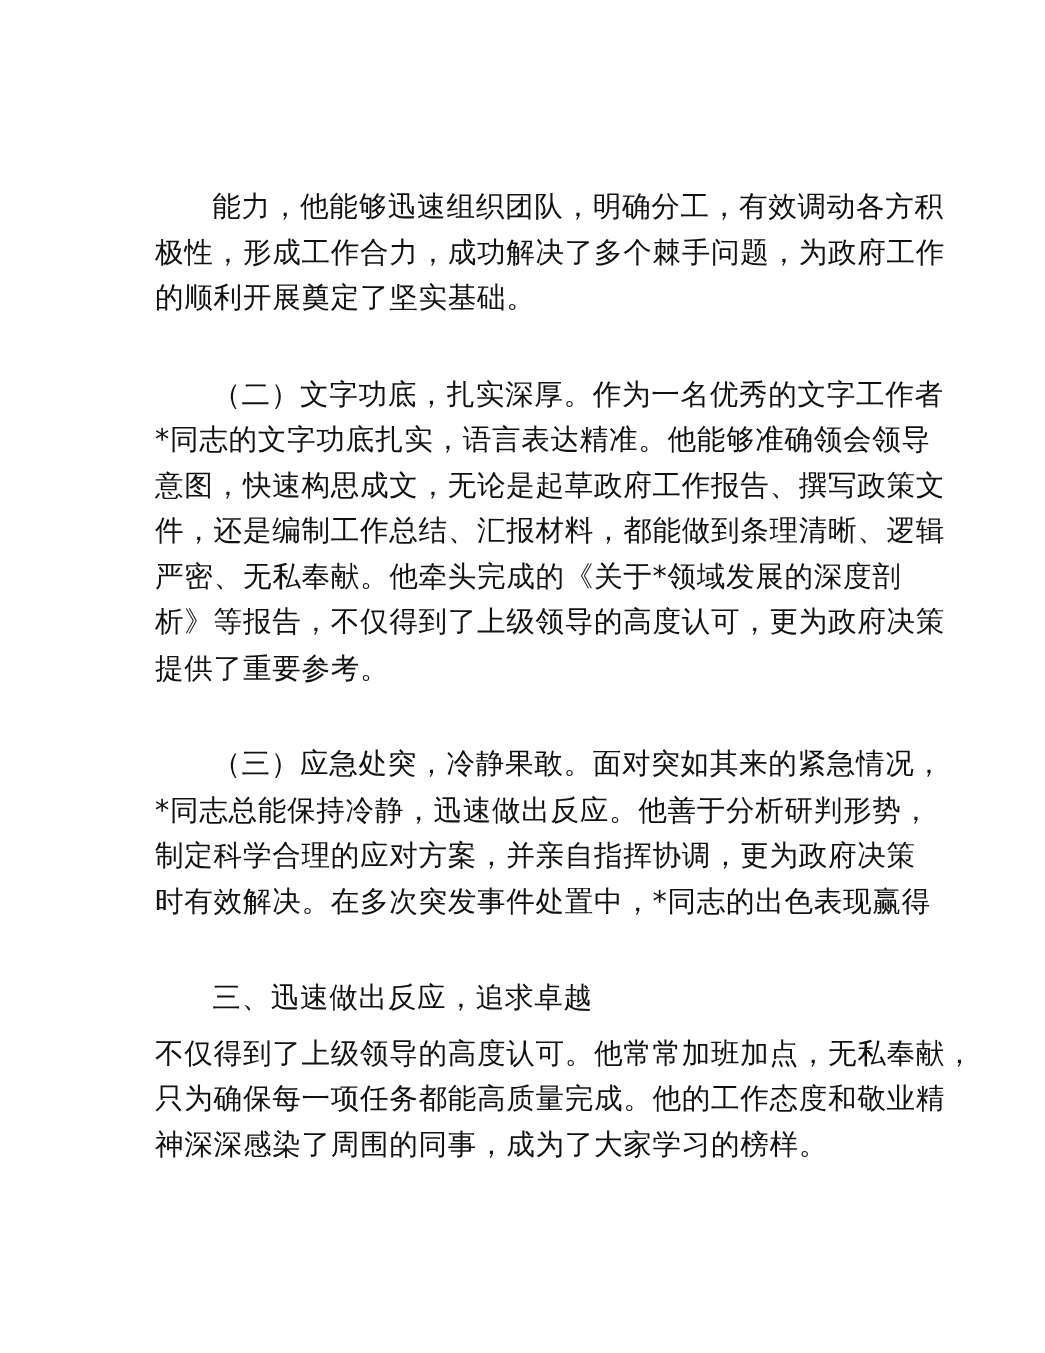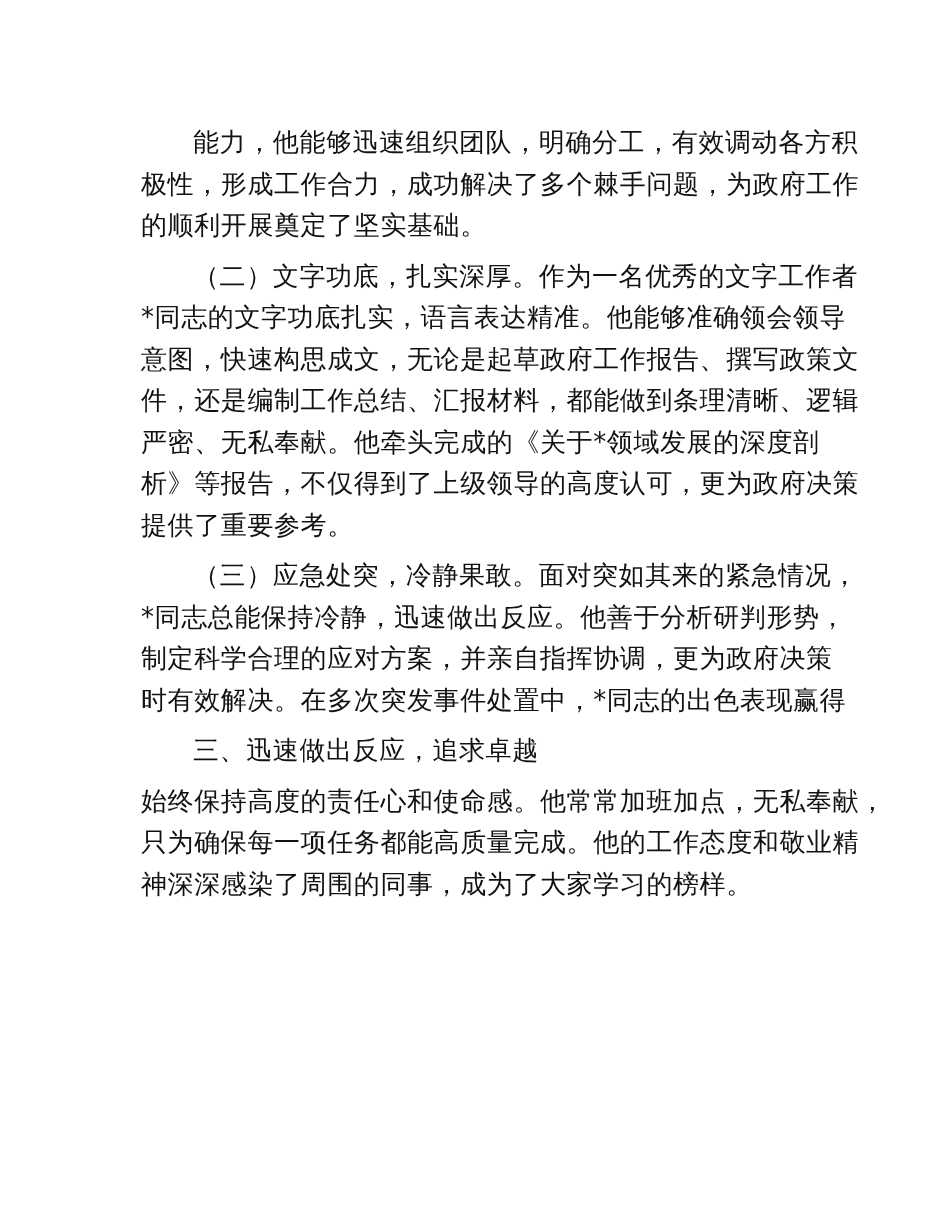"能力，他能够迅速组织团队，明确分工，有效调动各方积" .gap-after { margin-top: none -> 46px }
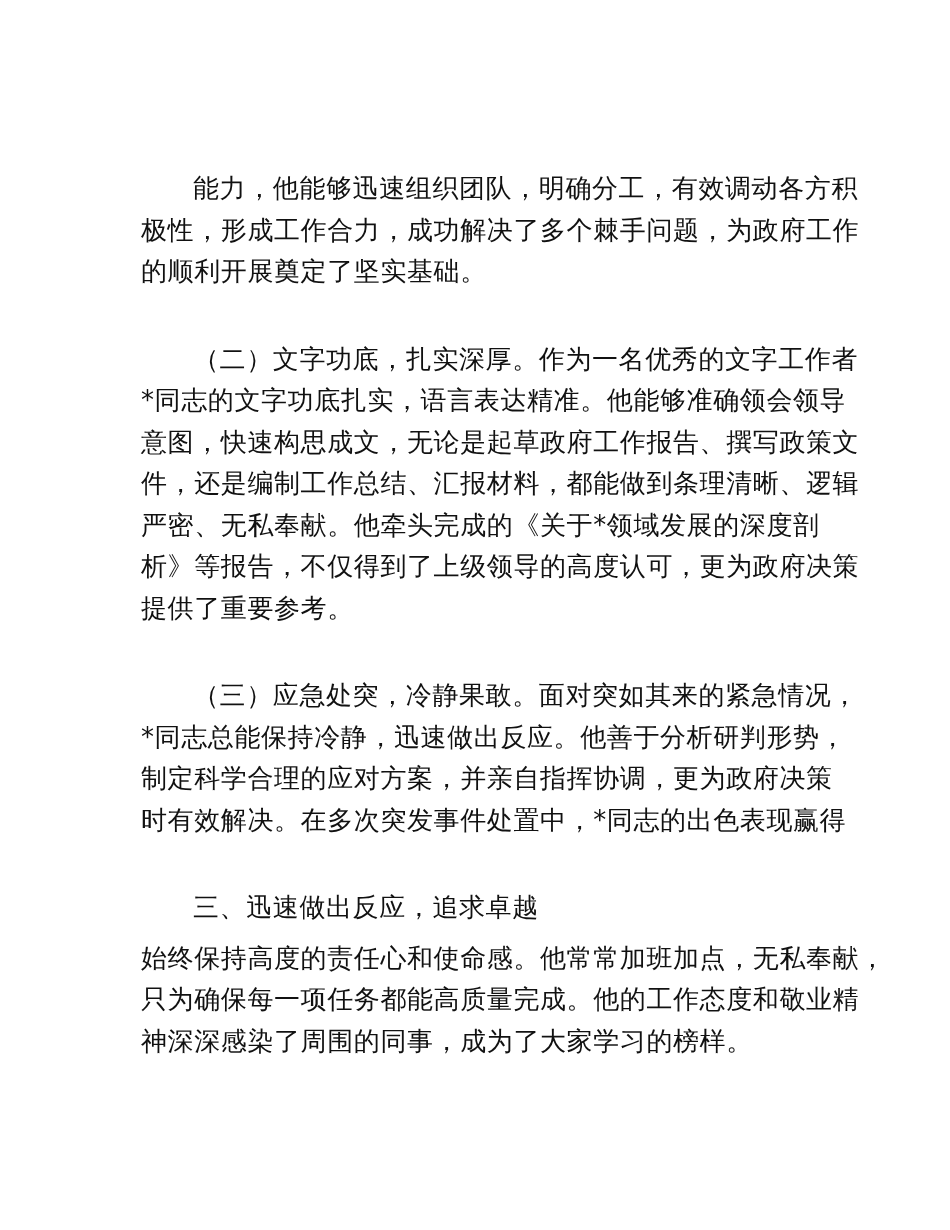"始终保持高度的责任心和使命感。他常常加班加点，无私奉献，" span.line { text: 始终保持高度的责任心和使命感 -> 不仅得到了上级领导的高度认可 }
